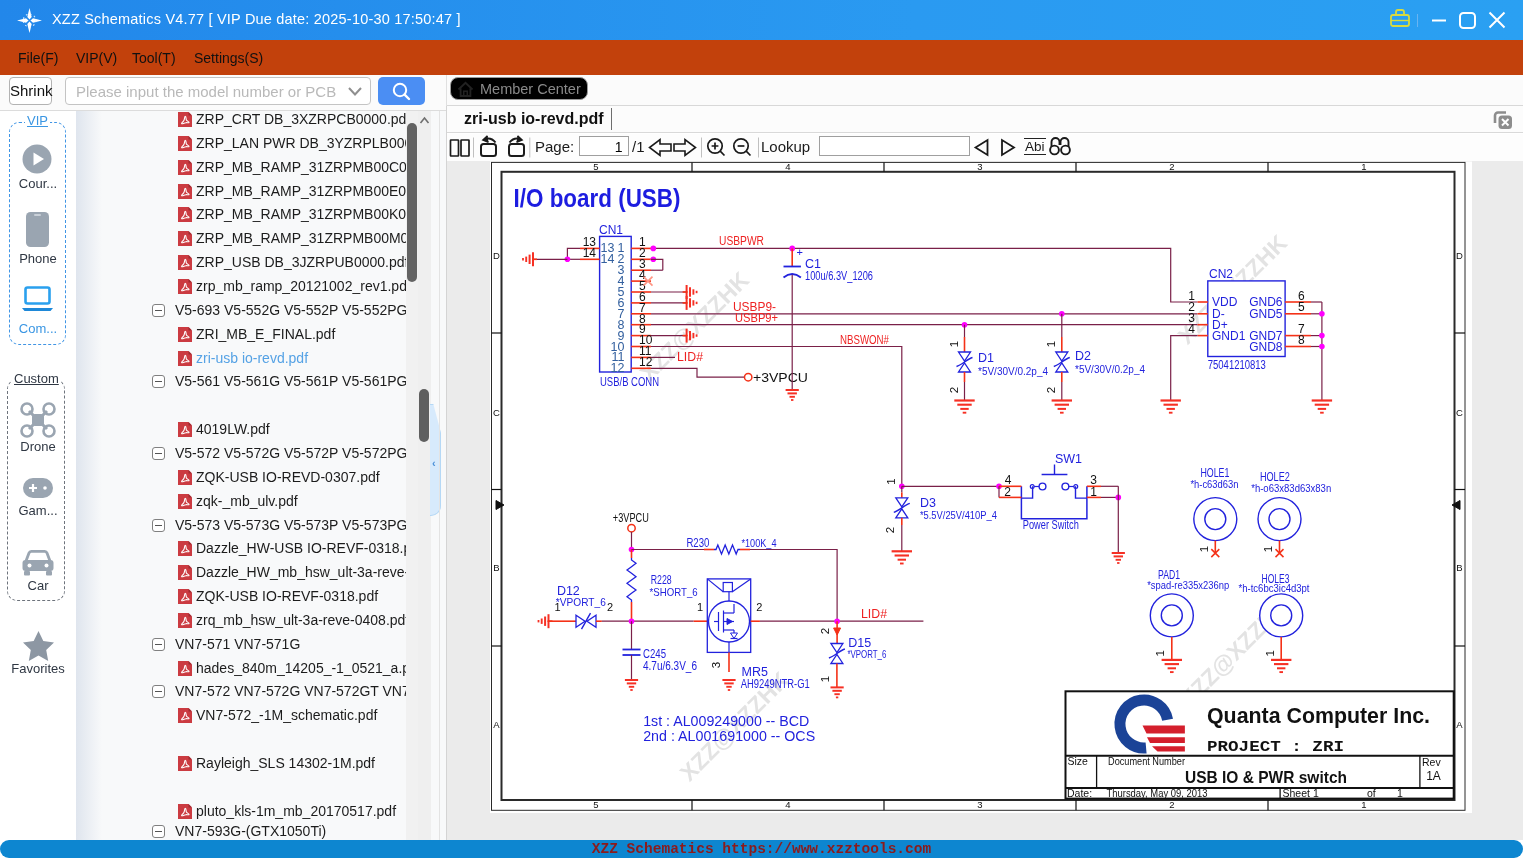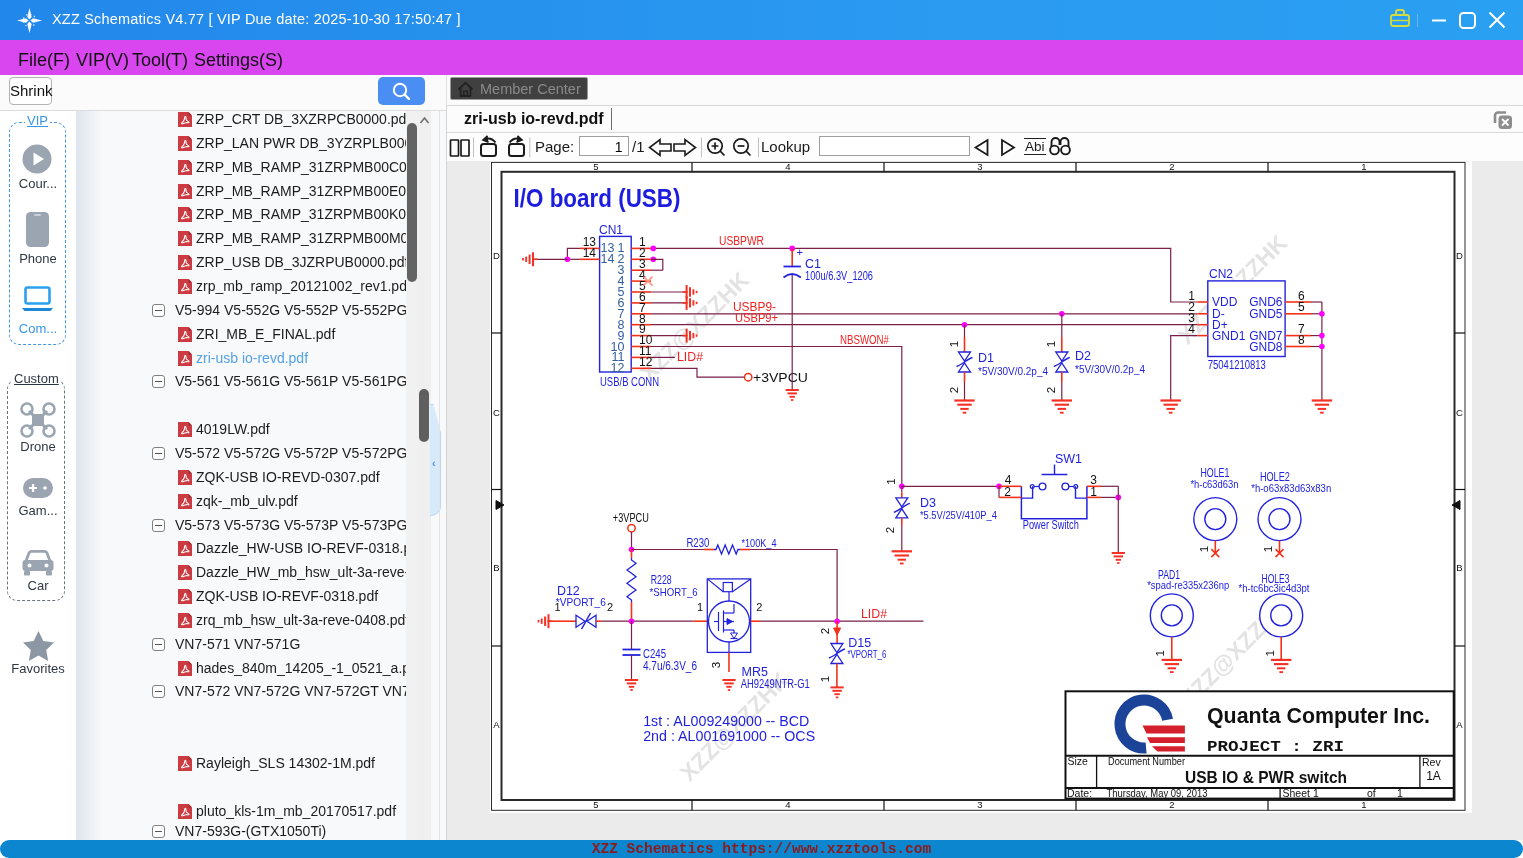"File(F)" #menubar { background: #d946ef -> #c2410c; font-size: 18px -> 14px }
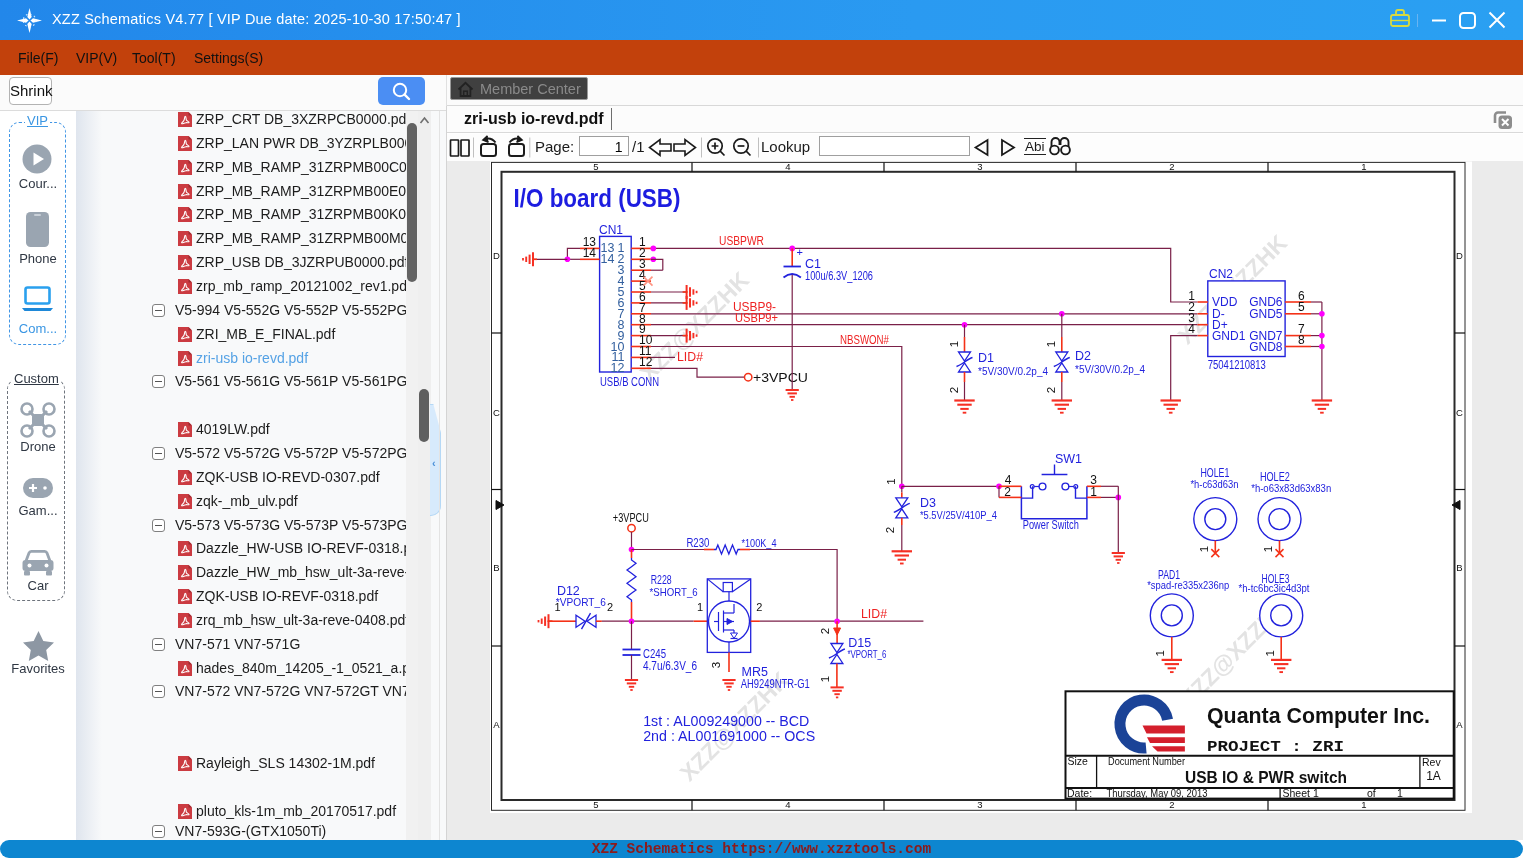"Please input the model number" div { html: none -> <div> <span>Please input the model number or PCB</span> <svg> <path></path> </svg> </div> }
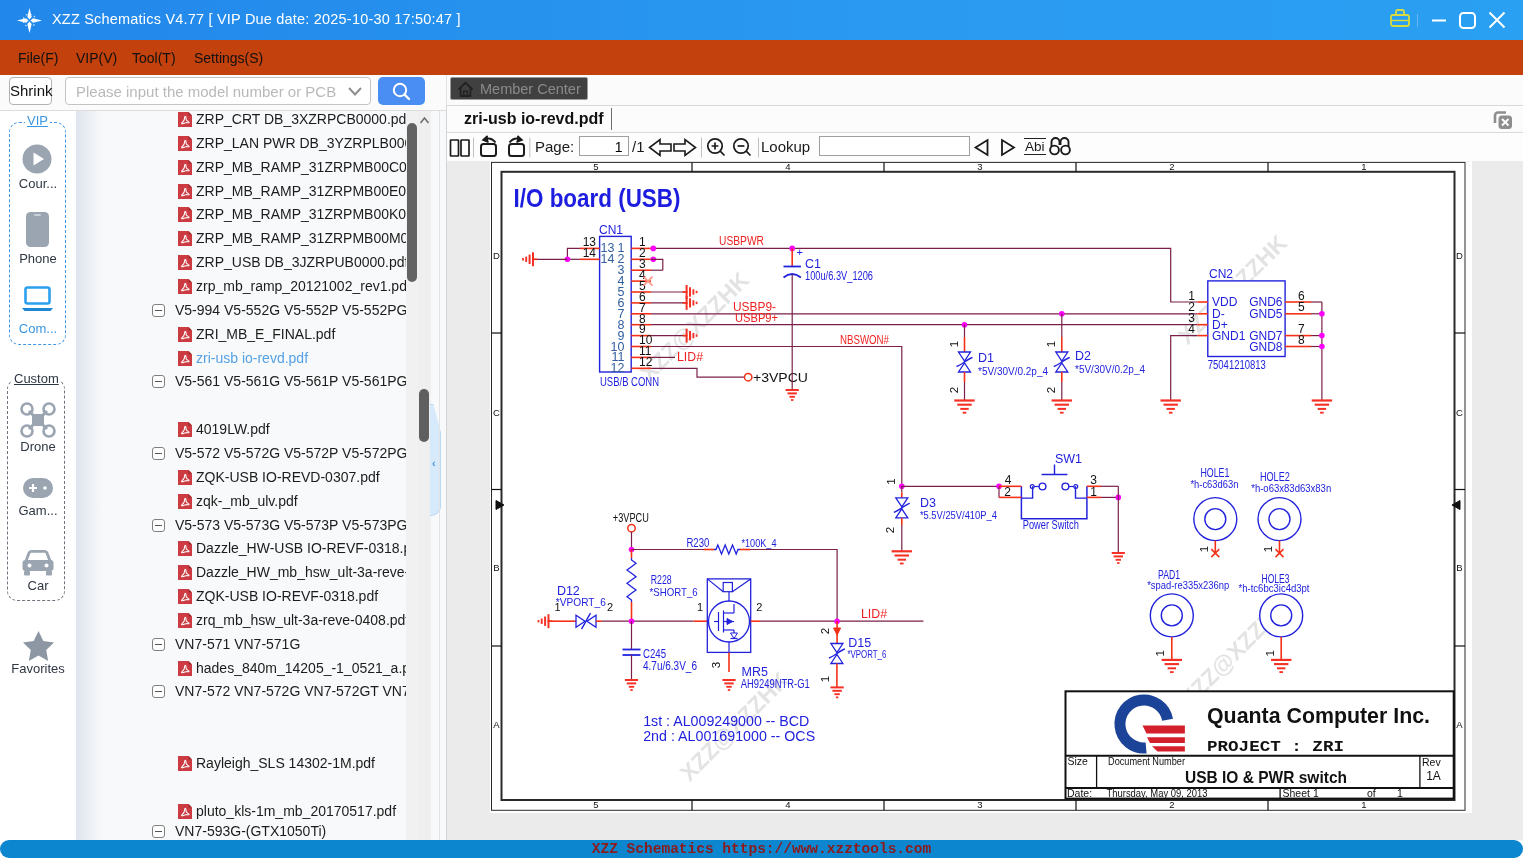"Member Center" #membtn { background: #404040 -> #000000; border-radius: 2px -> 8px }
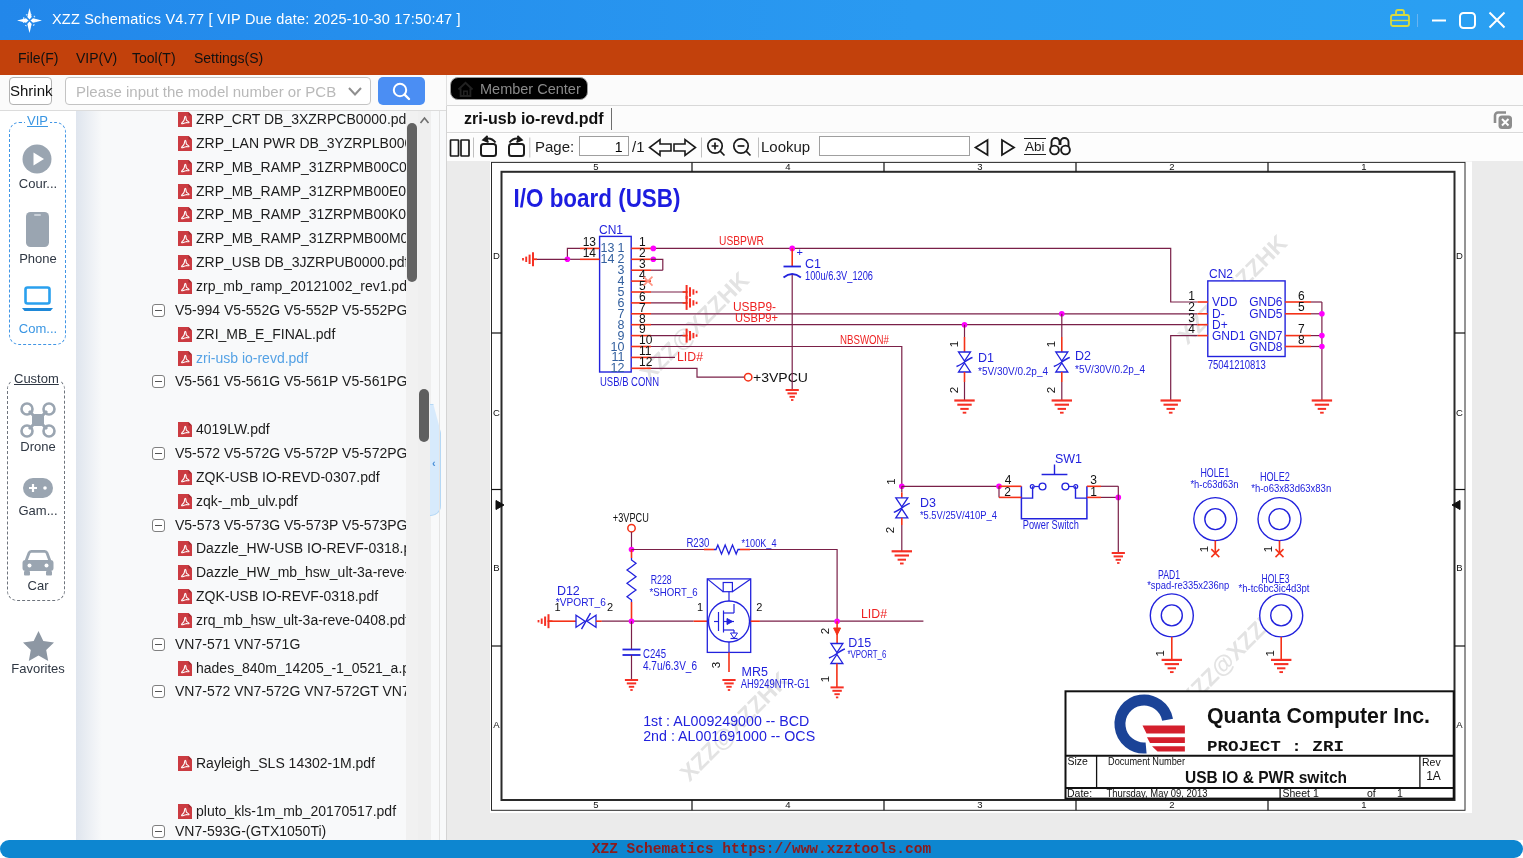"V5-994 V5-552G V5-552P V5-552PG" span.ftext { text: V5-994 -> V5-693 }
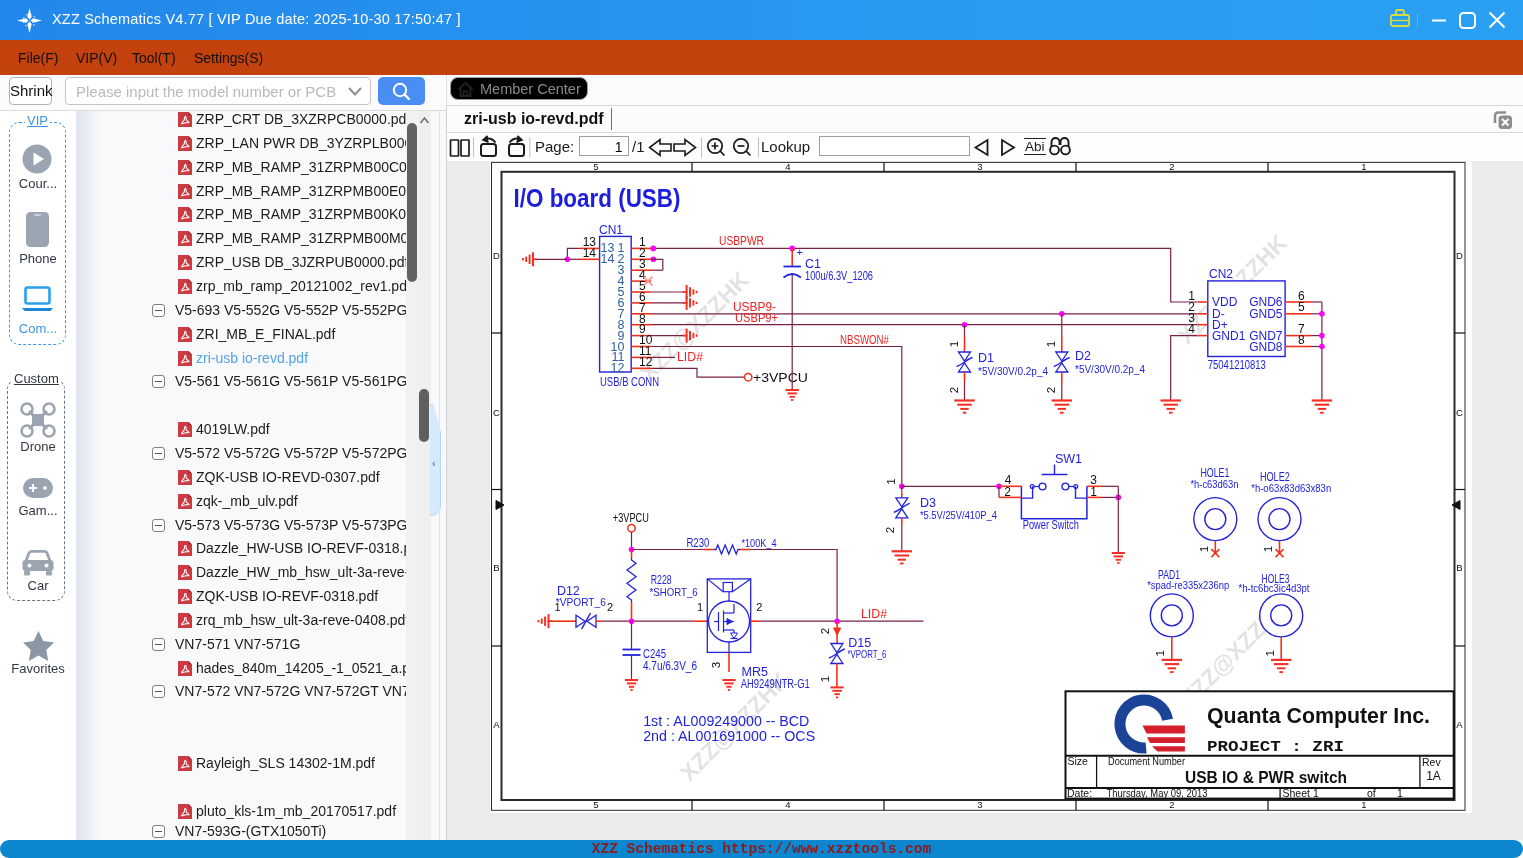"VN7-572_-1M_schematic.pdf" div.trow { html: none -> <div> <svg> <path></path> <path></path> <path></path> </svg> <span>VN7-572_-1M_schematic.pdf</span> </div> }
